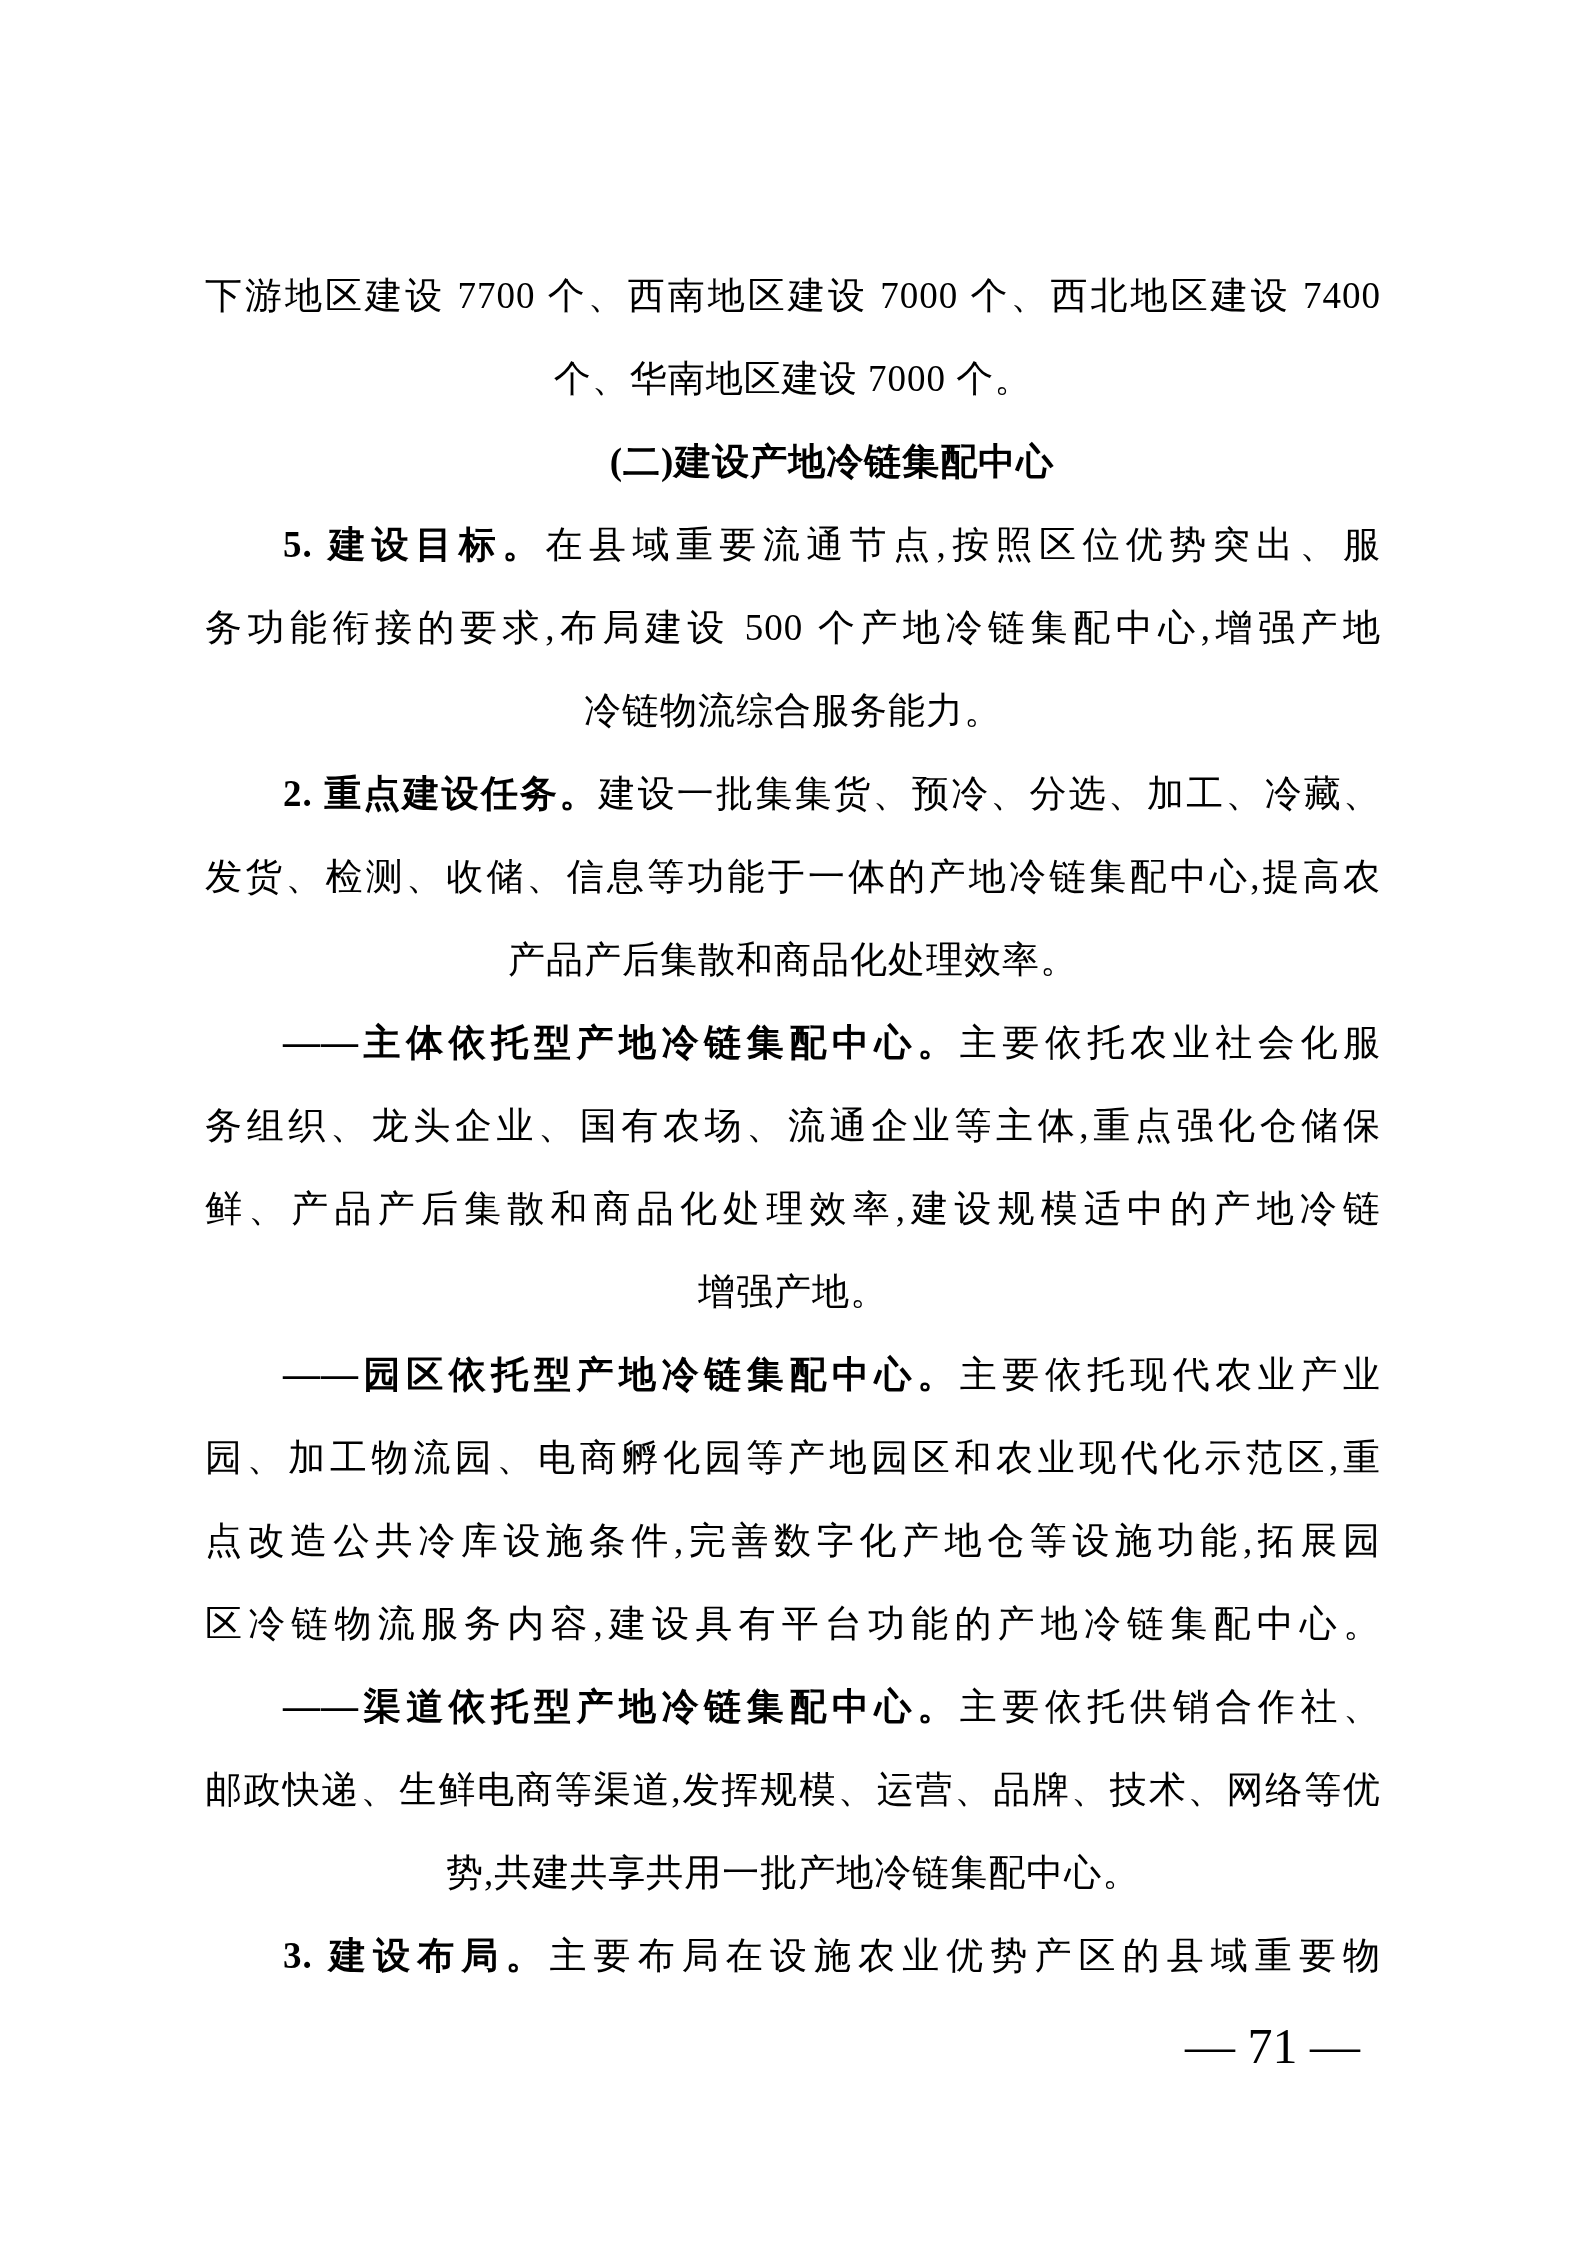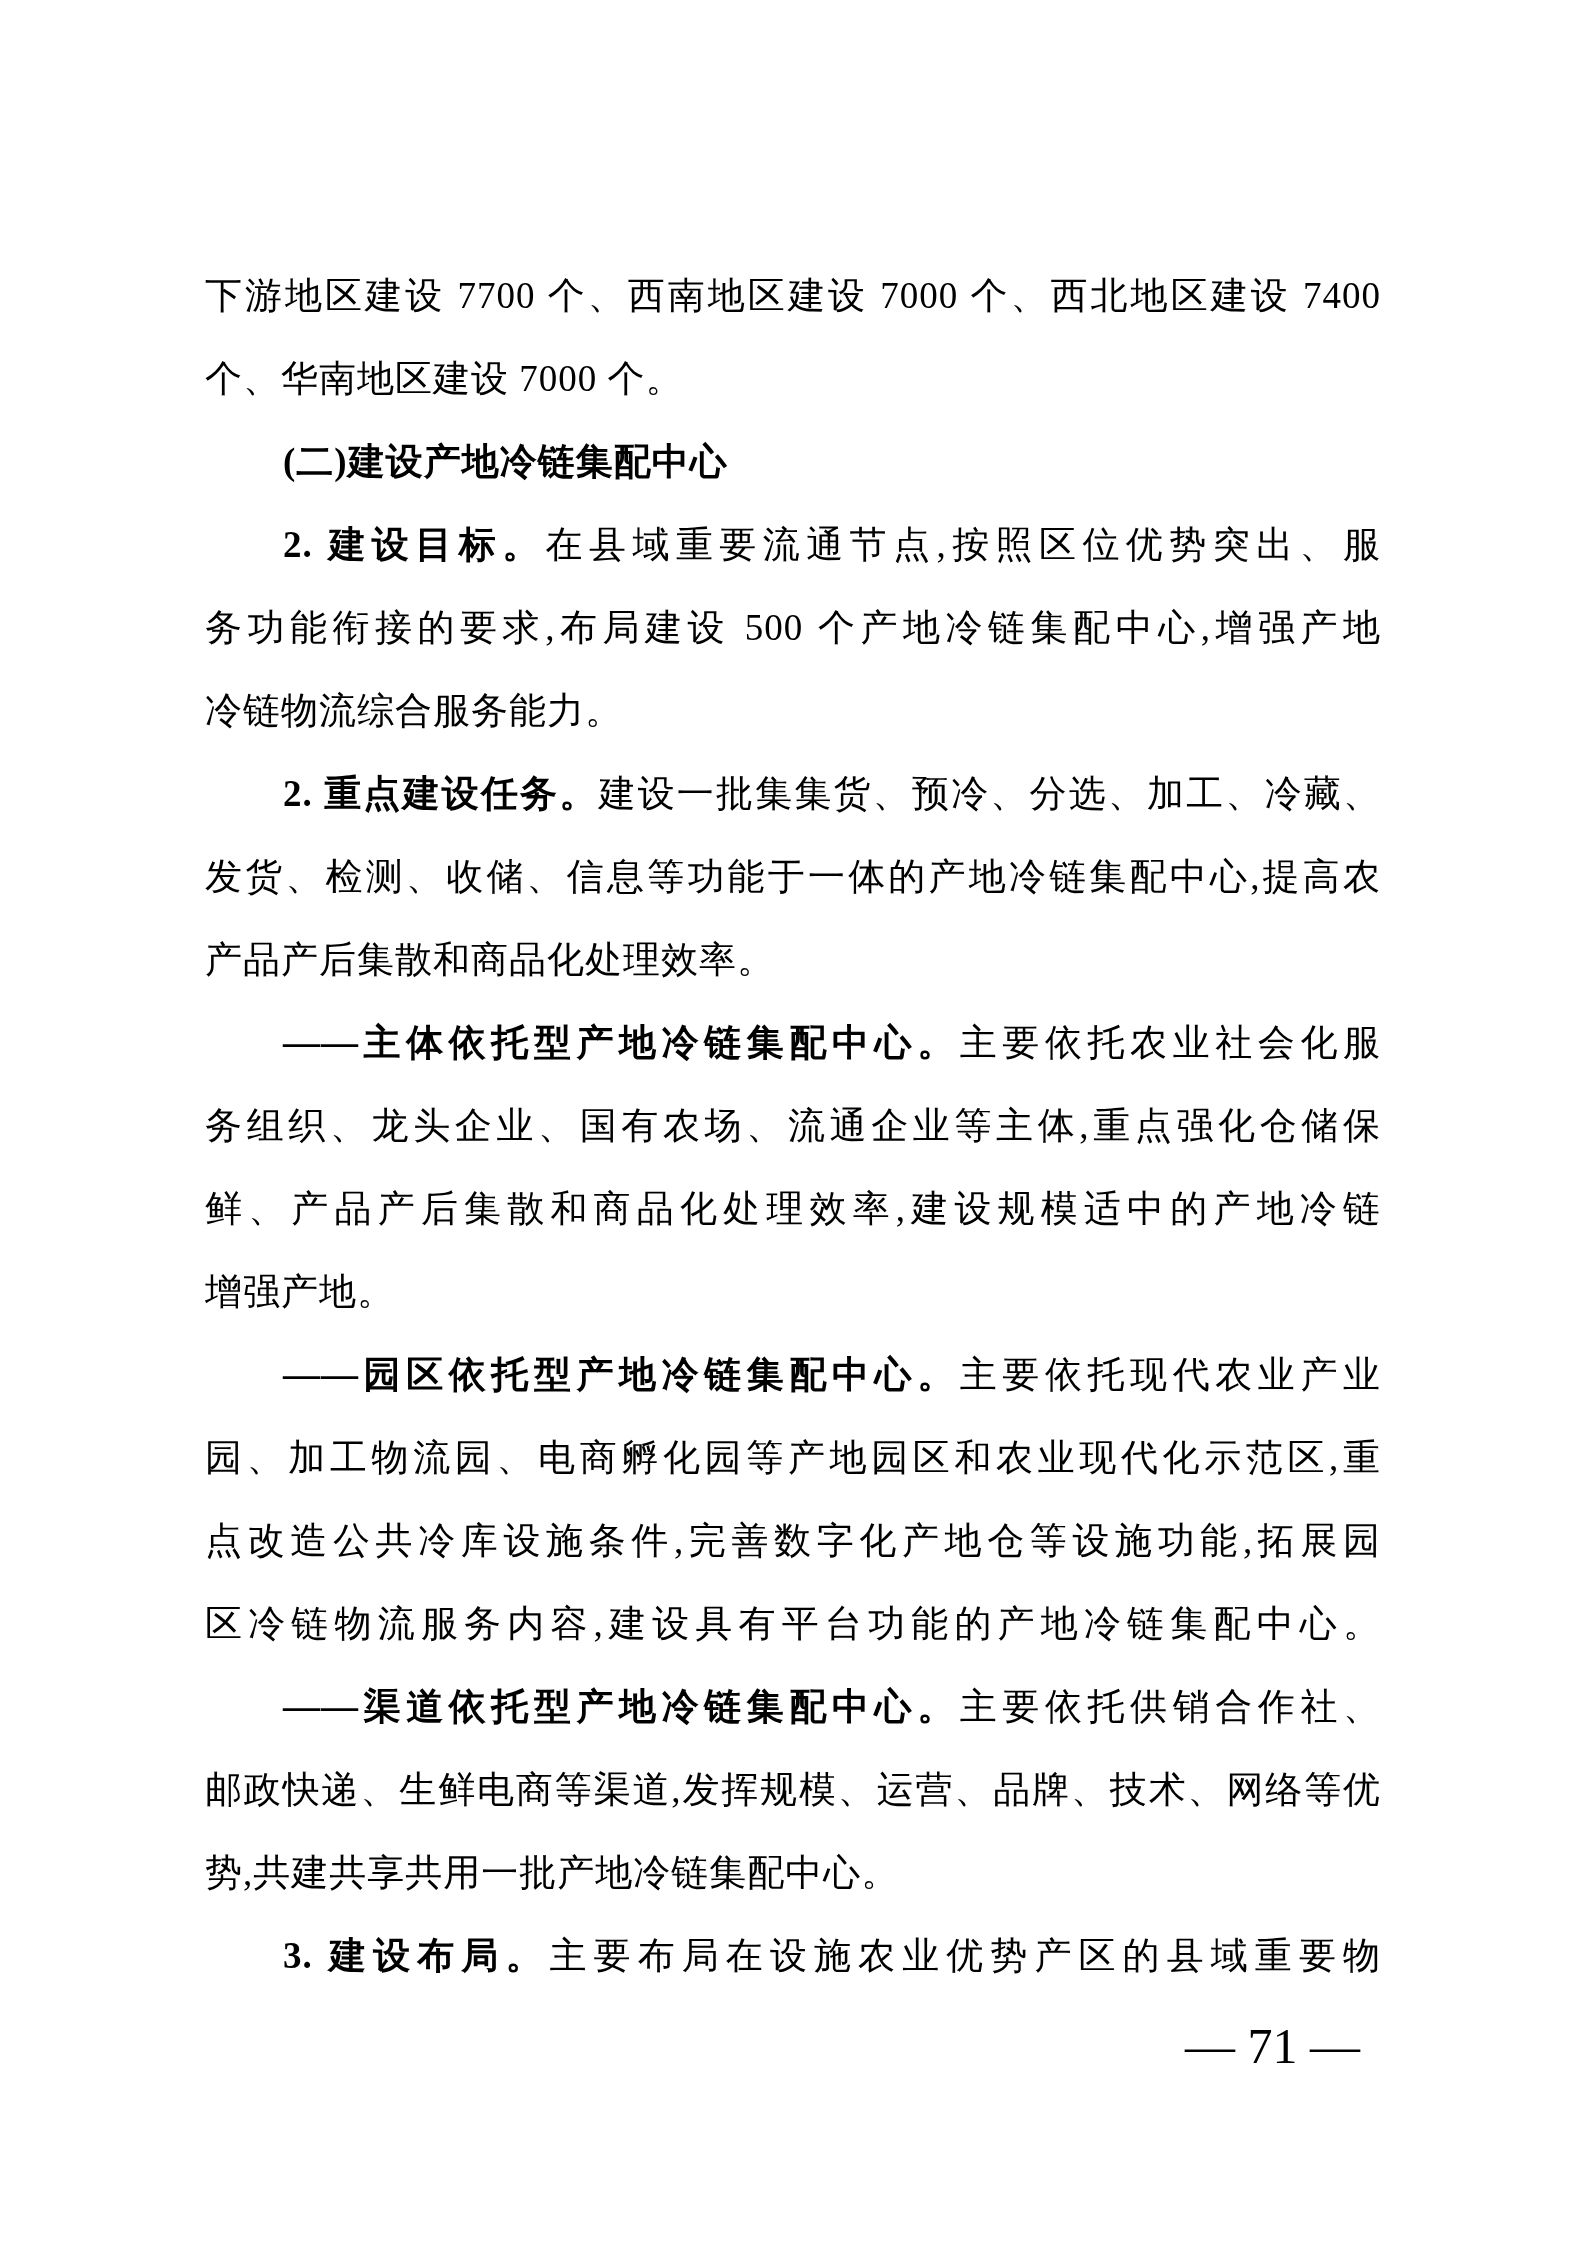"个、华南地区建设 7000 个。" .line { text-align: left -> center }
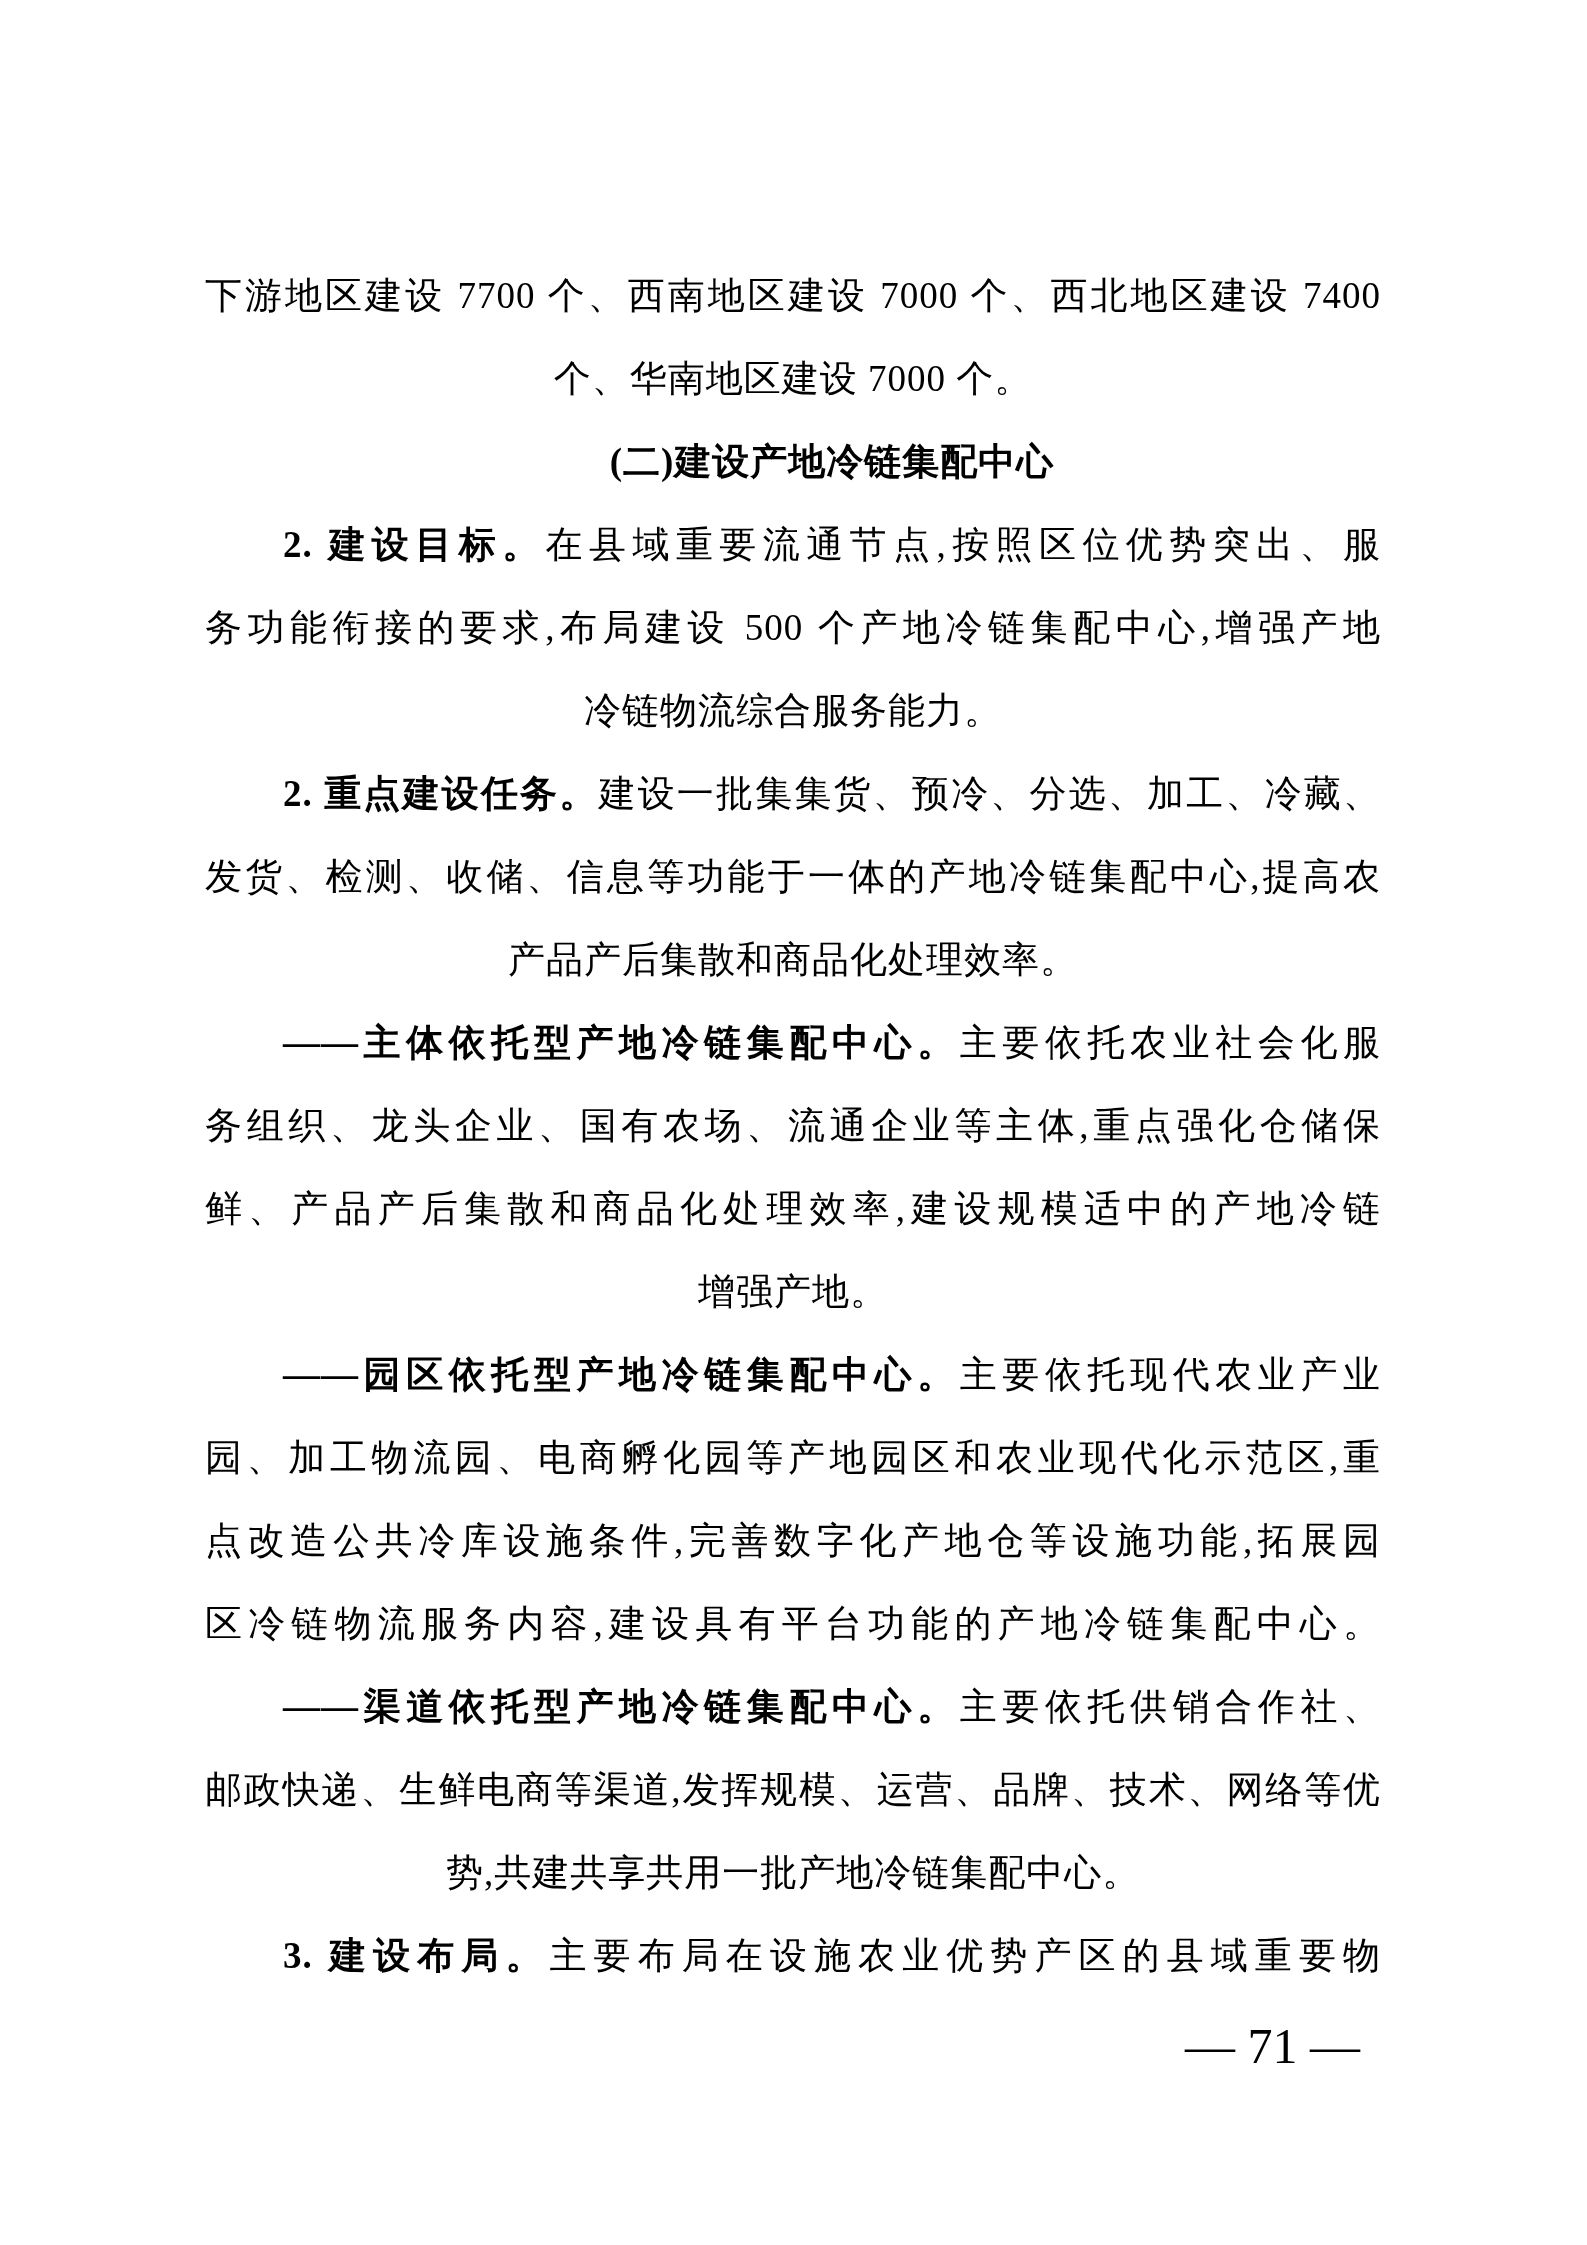"2. 建设目标。" span.seg { text: 2 -> 5 }
